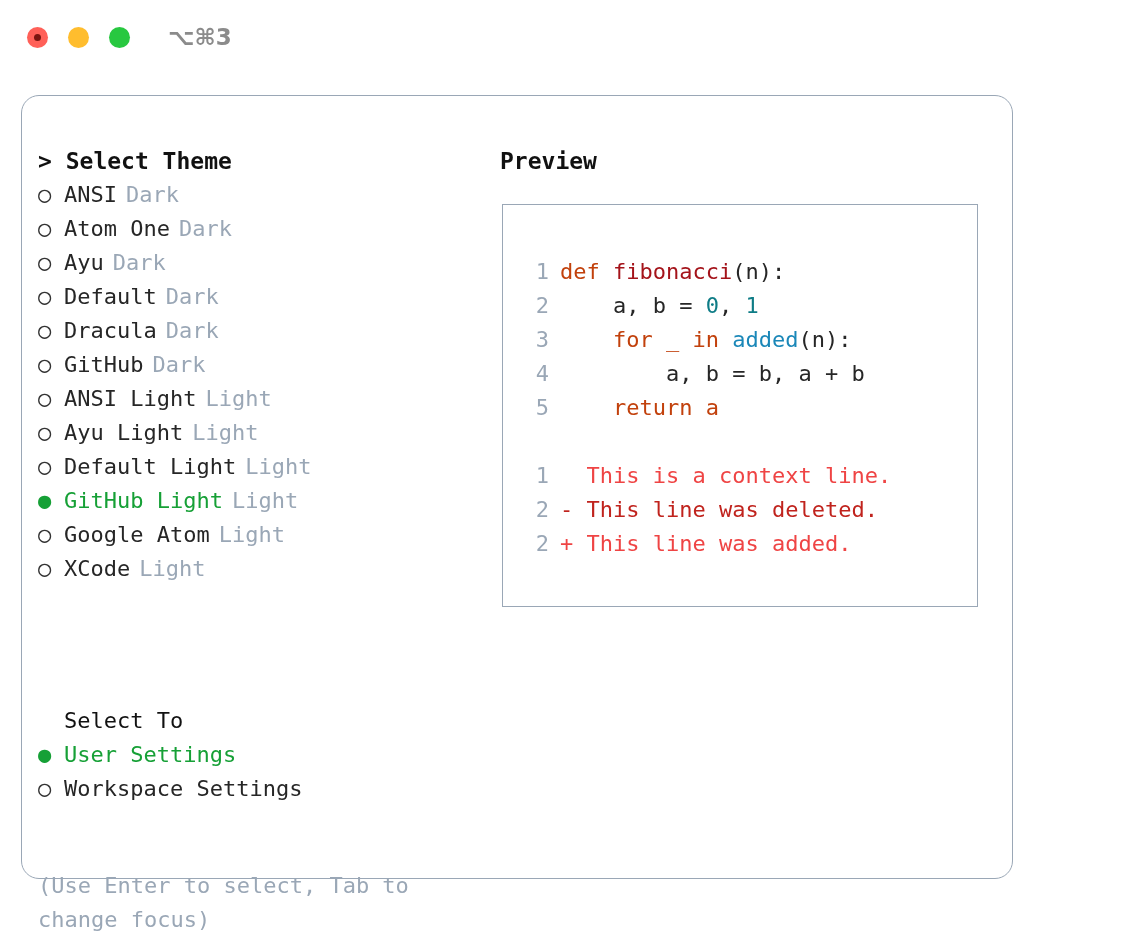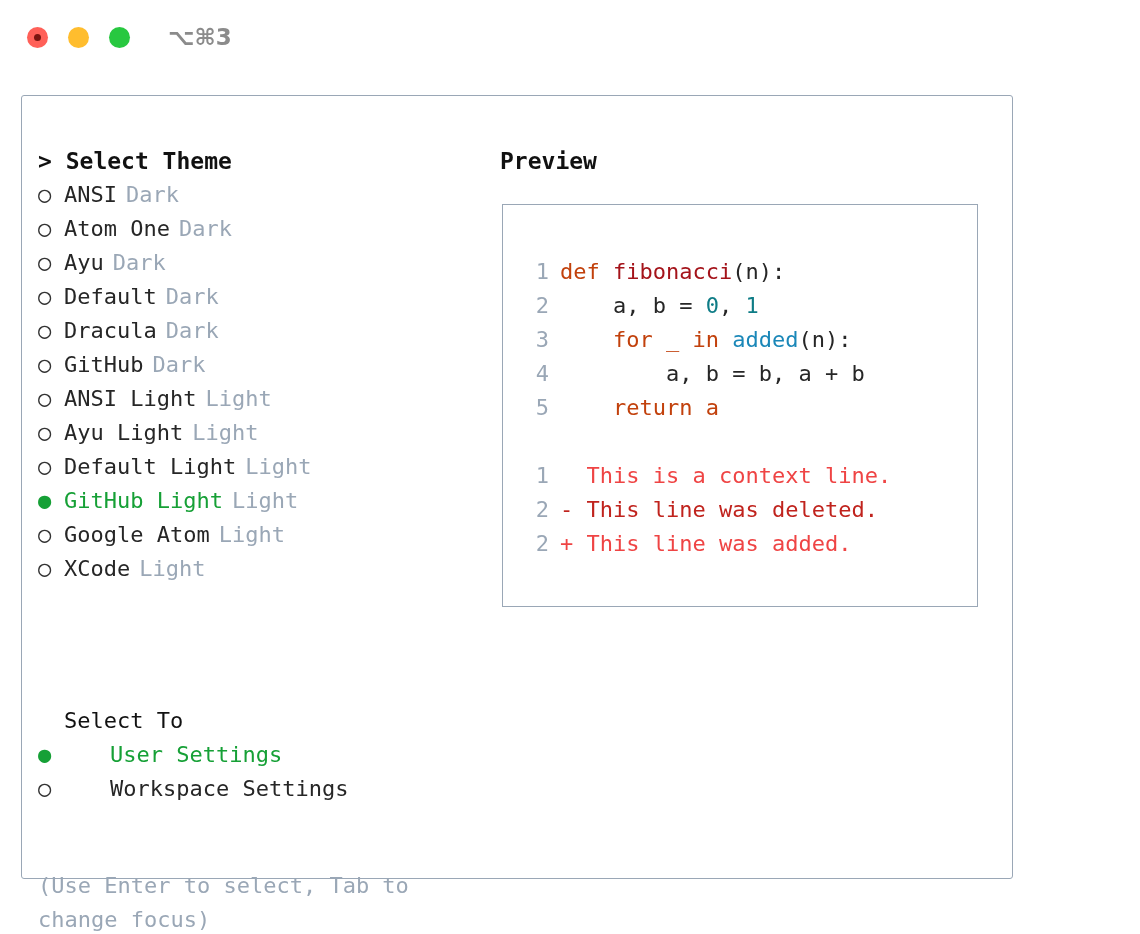"> Select Theme" #main-panel { border-radius: 3px -> 18px }
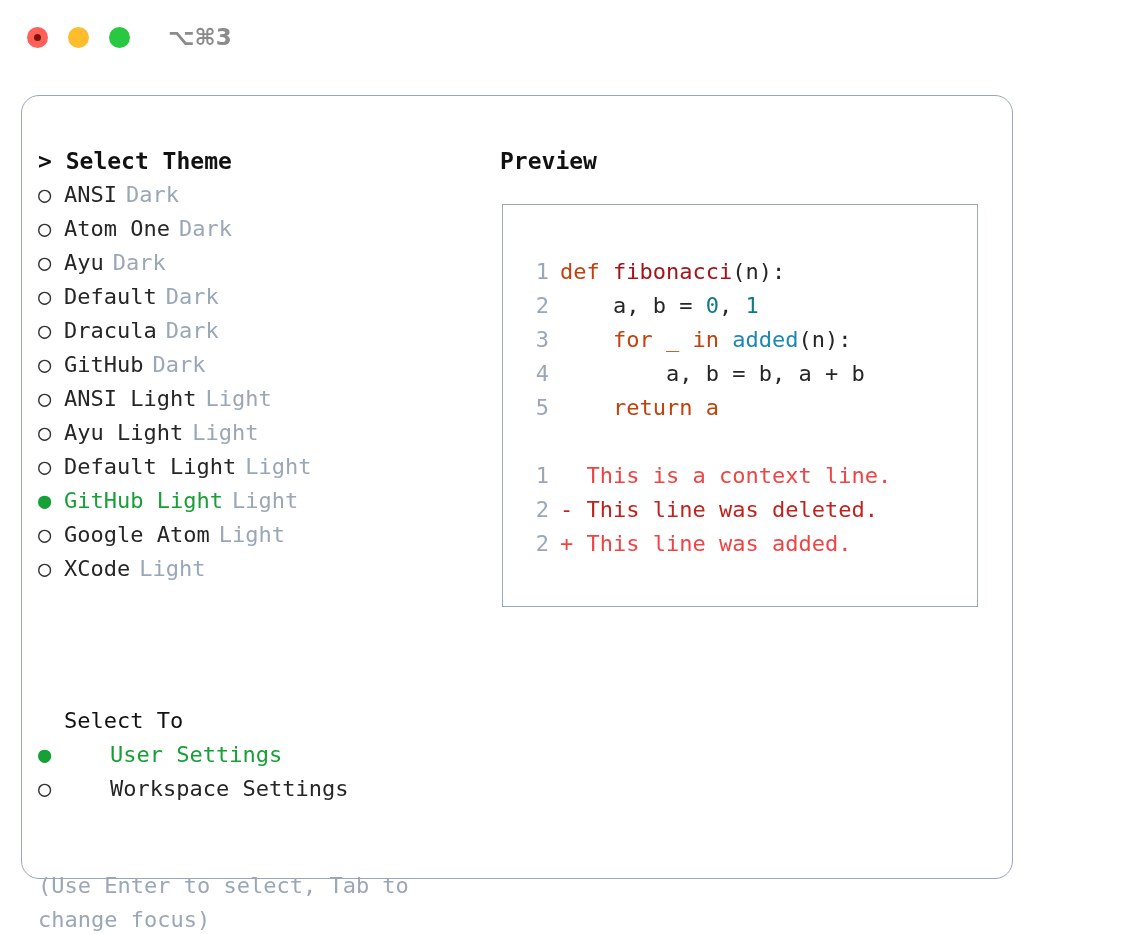"User Settings" .apply-row .apply-name { margin-left: 46px -> none }
